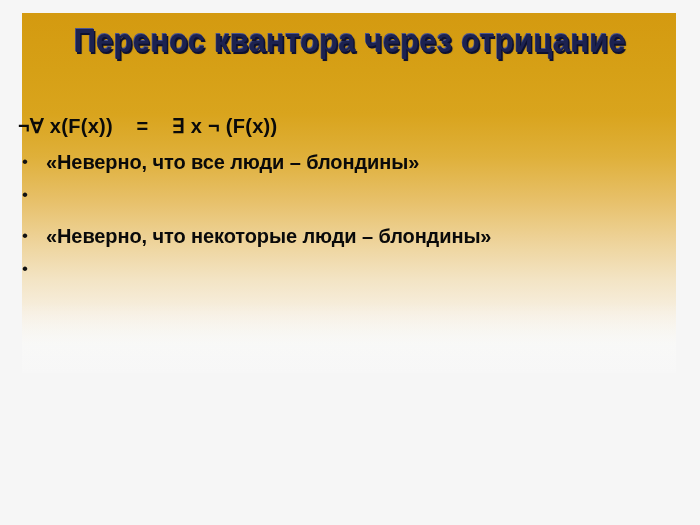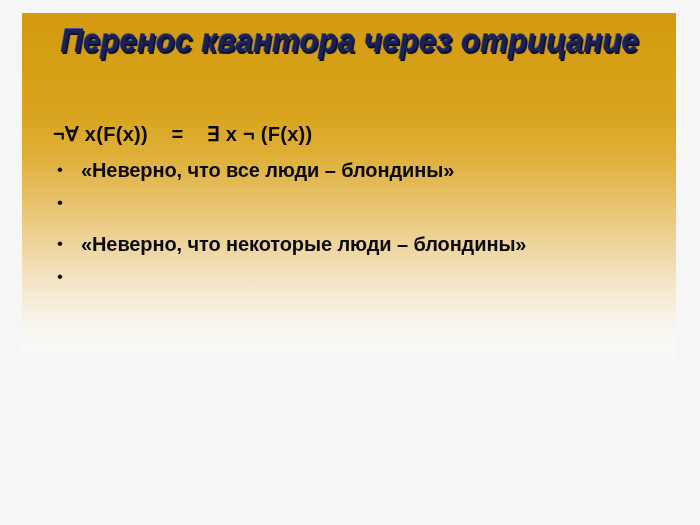"Перенос квантора через отрицание" #title-block { font-style: italic -> none }
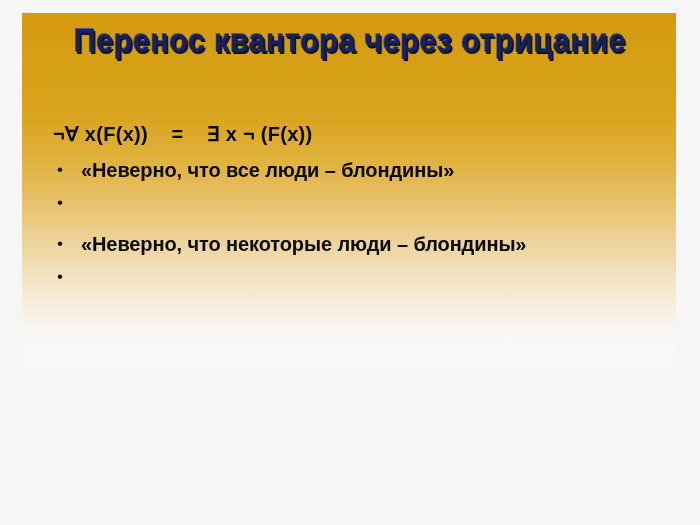"¬∀ x(F(x)) = ∃ x" #body-block { margin-left: 35px -> none; top: 122px -> 114px }
